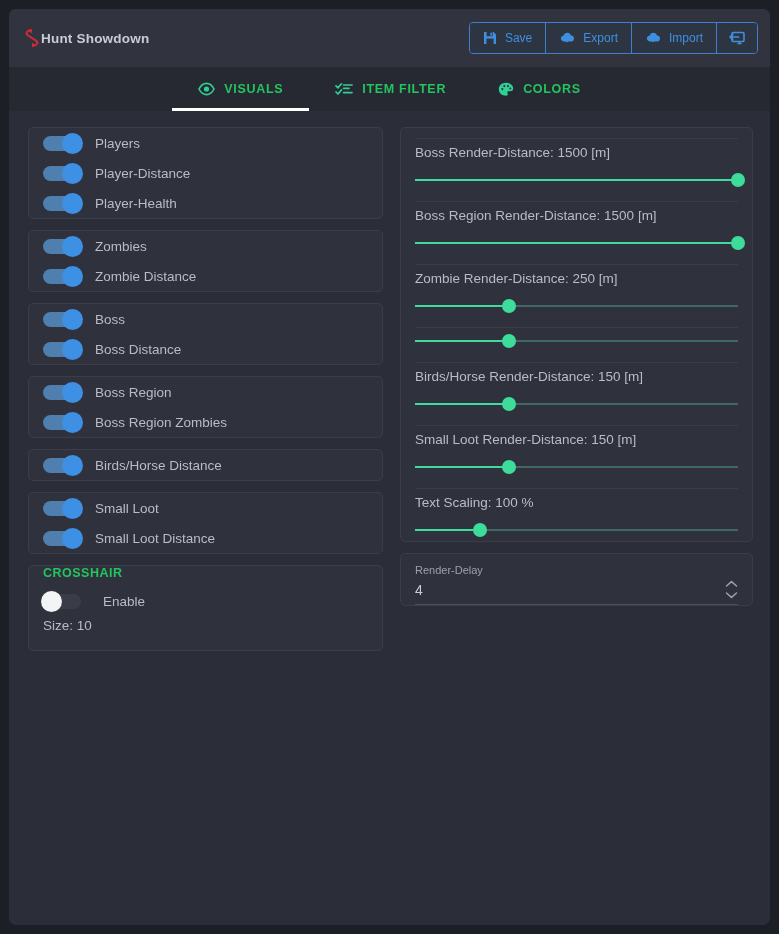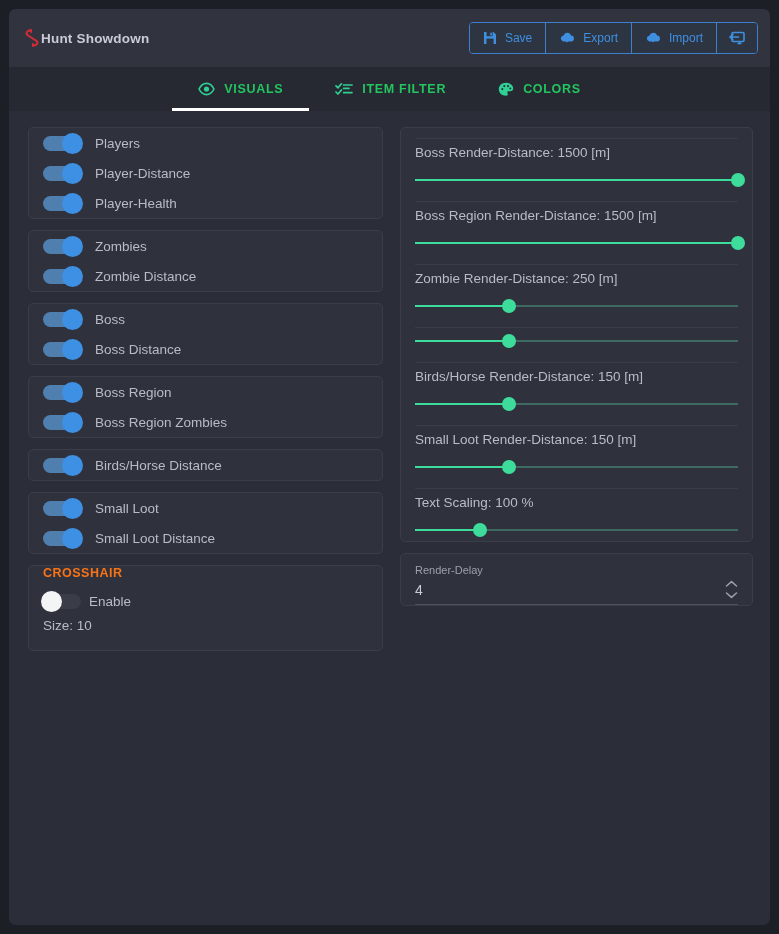"CROSSHAIR" .section-title { color: #f97316 -> #22c55e }
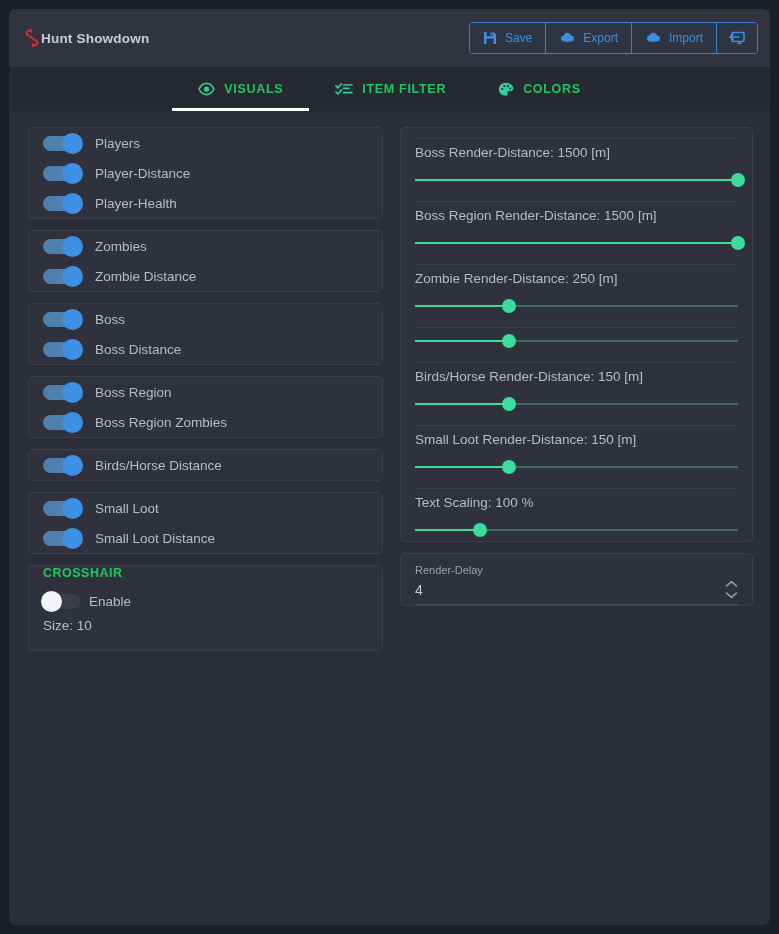"Enable" .ch-toggle-row { gap: 8px -> 22px }
